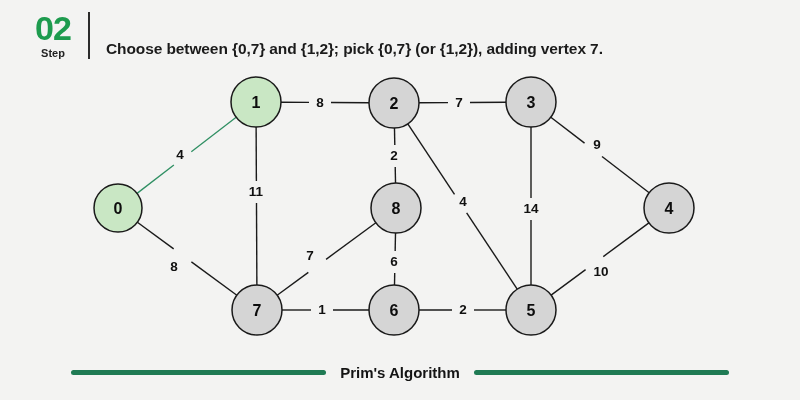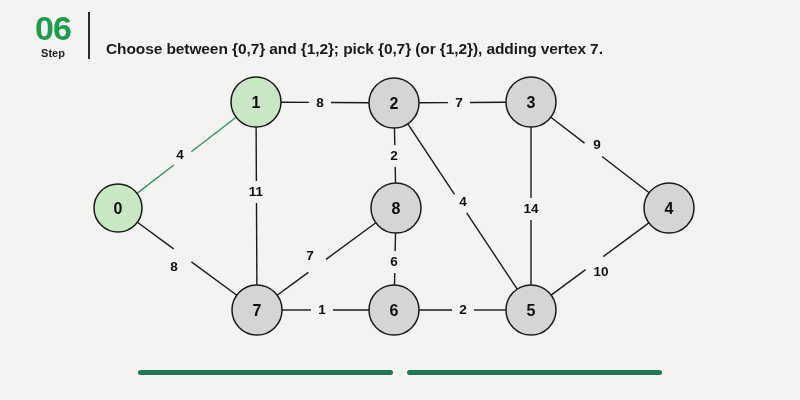"06" div.step-num { text: 06 -> 02 }
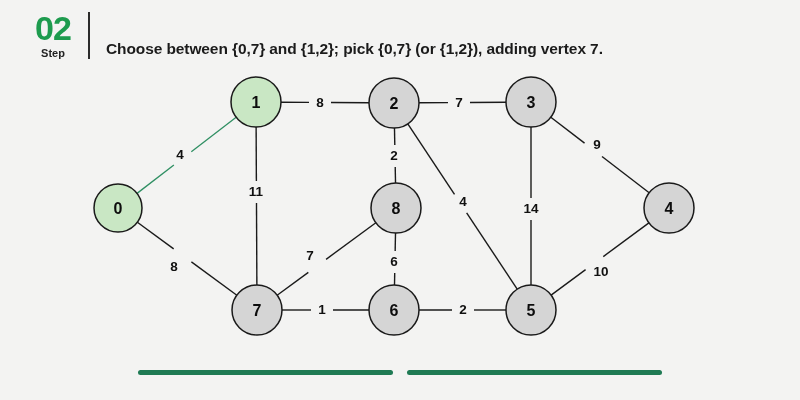"Prim's Algorithm" div.footer-text { html: none -> <div>Prim's Algorithm</div> }
